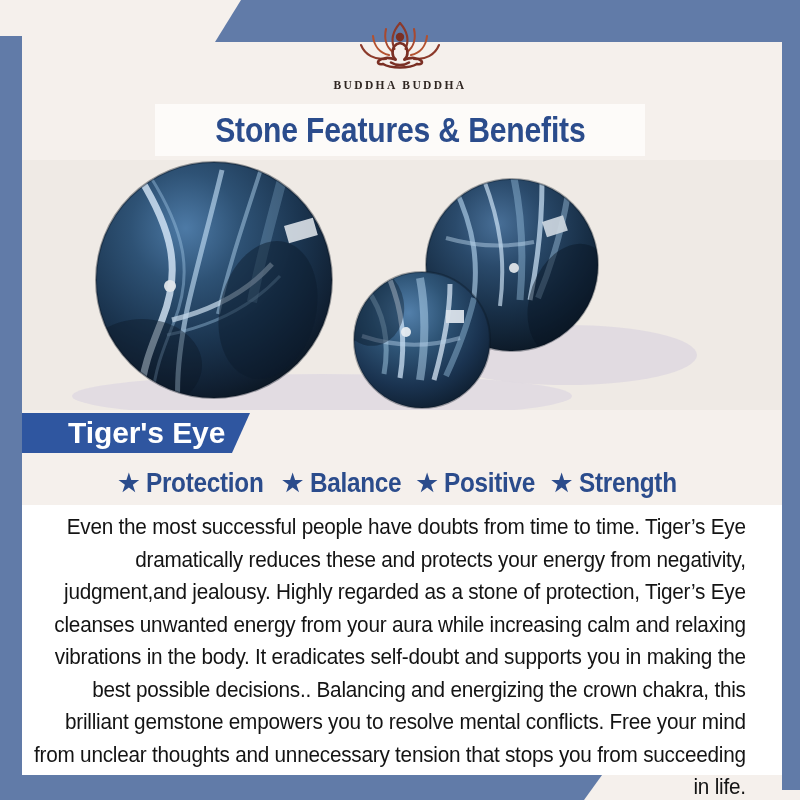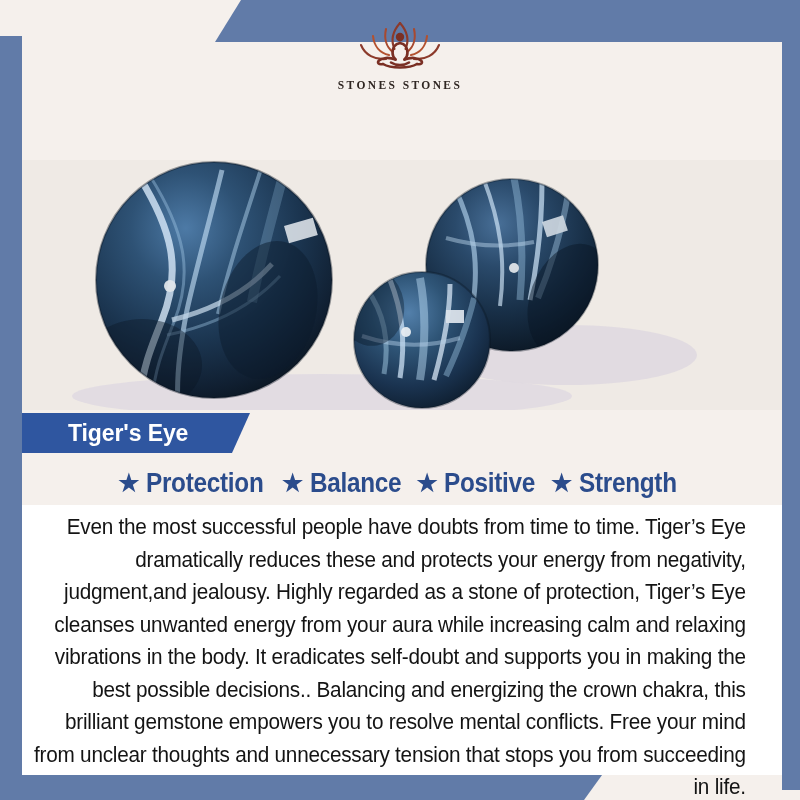"STONES STONES" div.logo-word { text: STONES STONES -> BUDDHA BUDDHA }
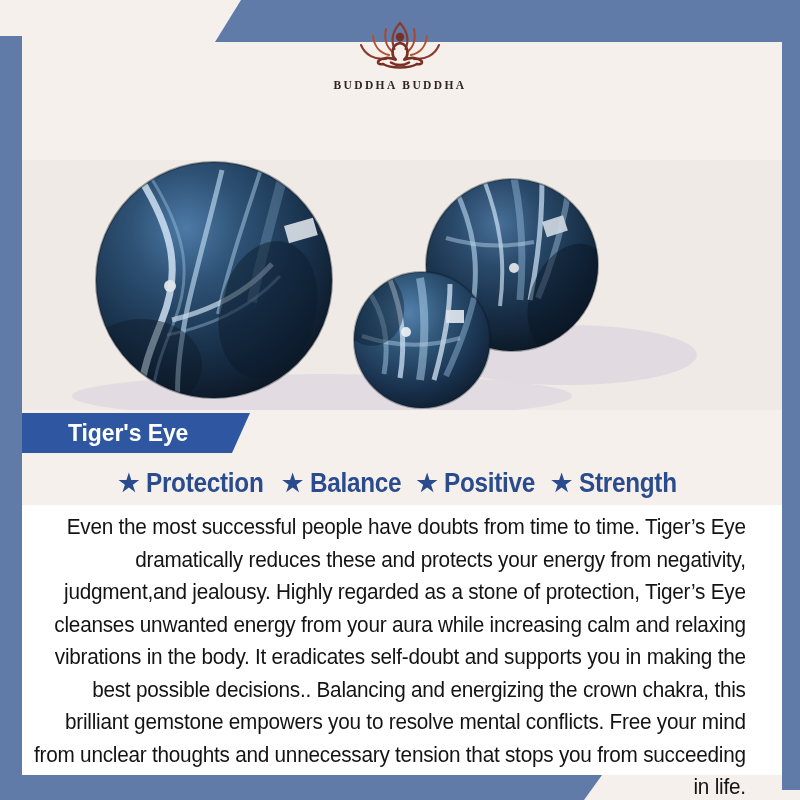"Stone Features & Benefits" div.title-bar { html: none -> <div> <div>Stone Features &amp; Benefits</div> </div> }
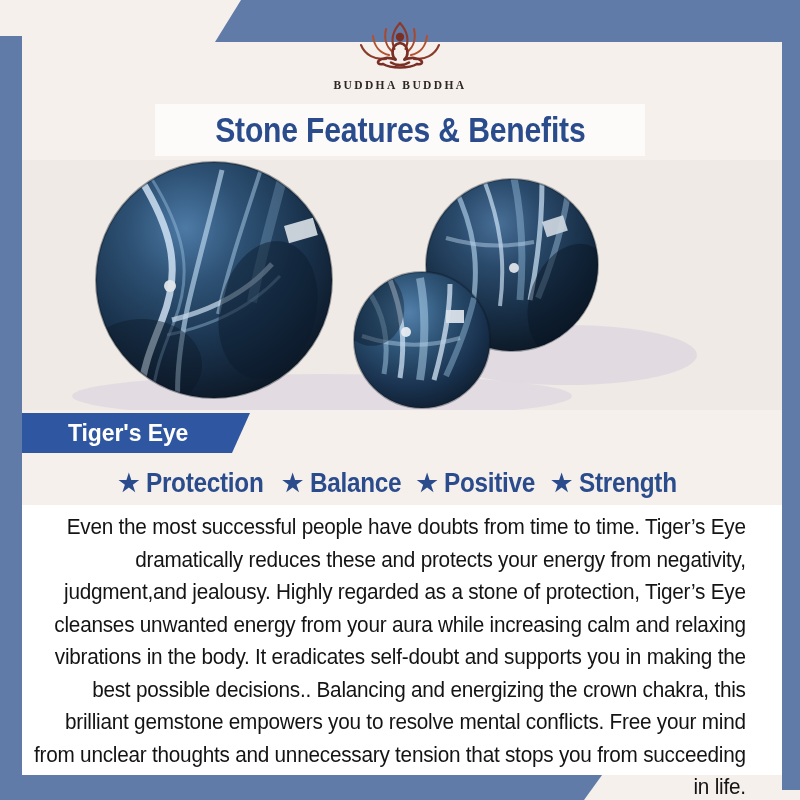"Tiger's Eye" .name-text { font-size: 23px -> 30px }
